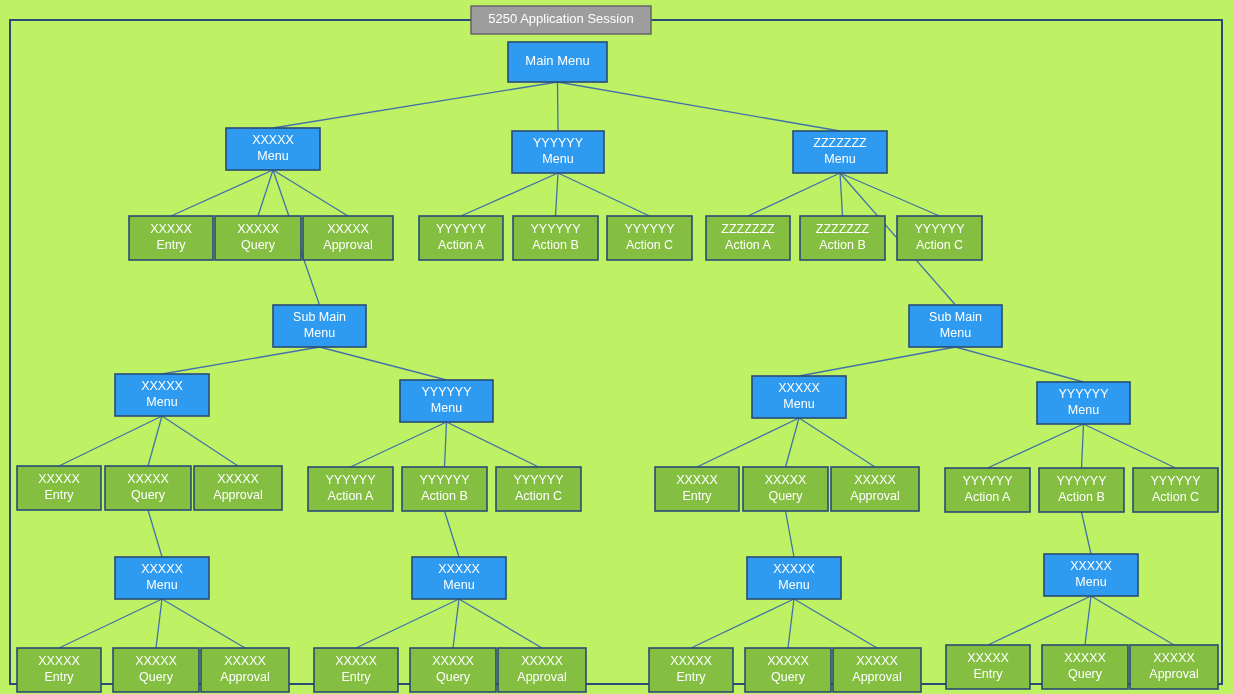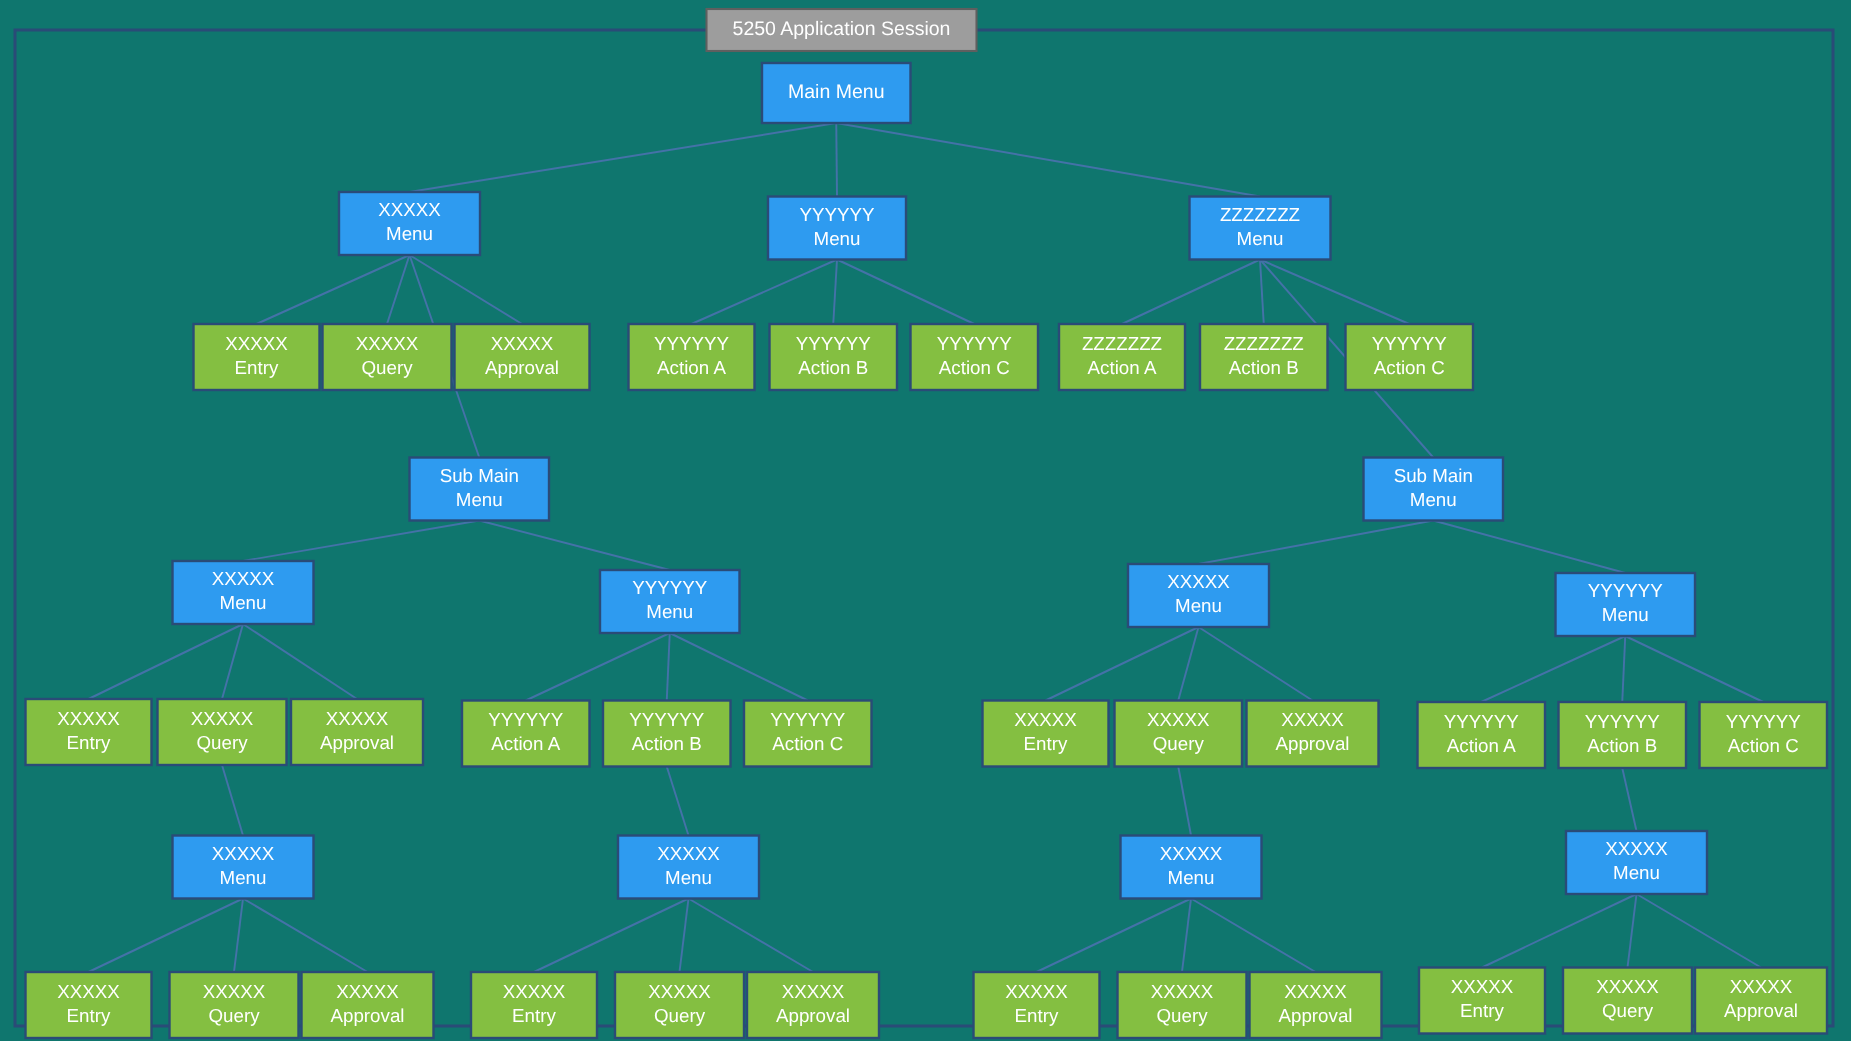"5250 Application Session" #stage { background: #0f766e -> #bef264 }
